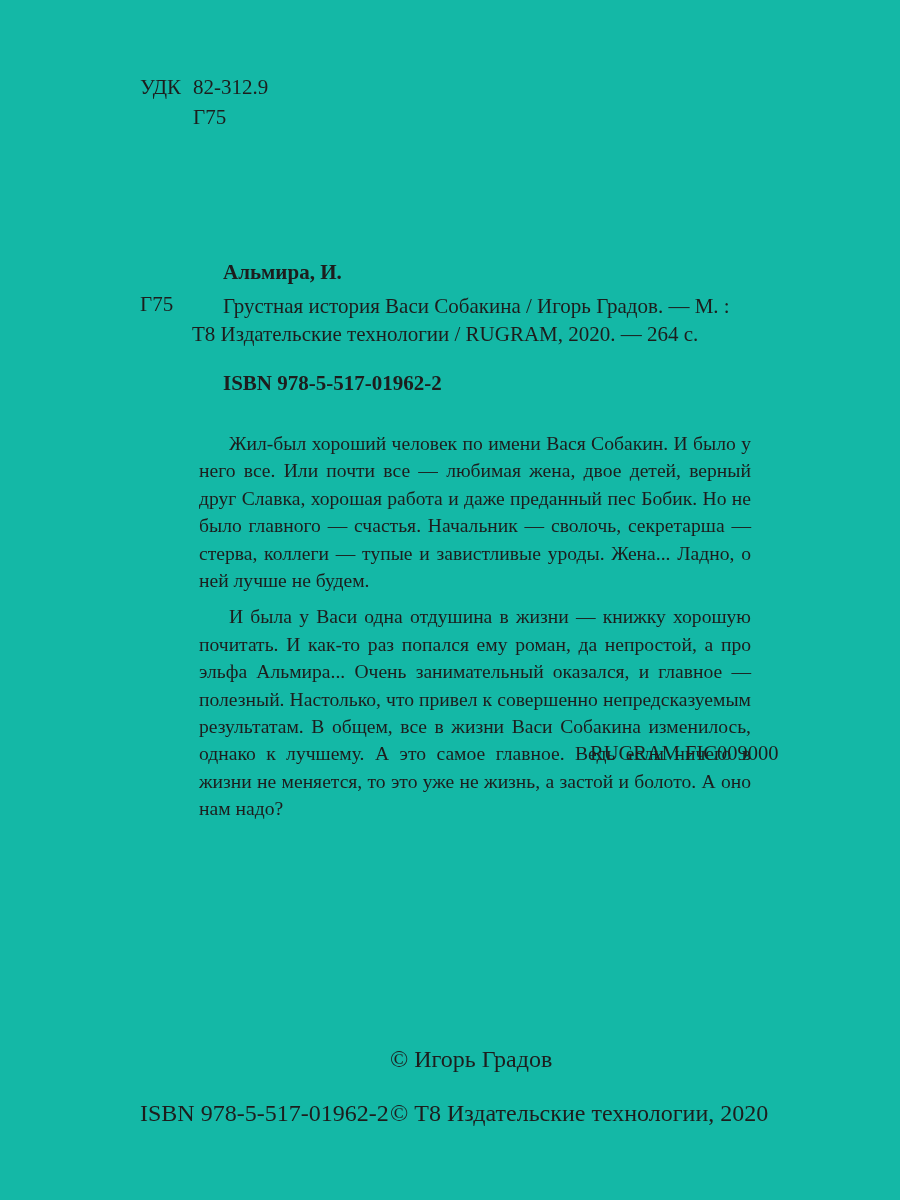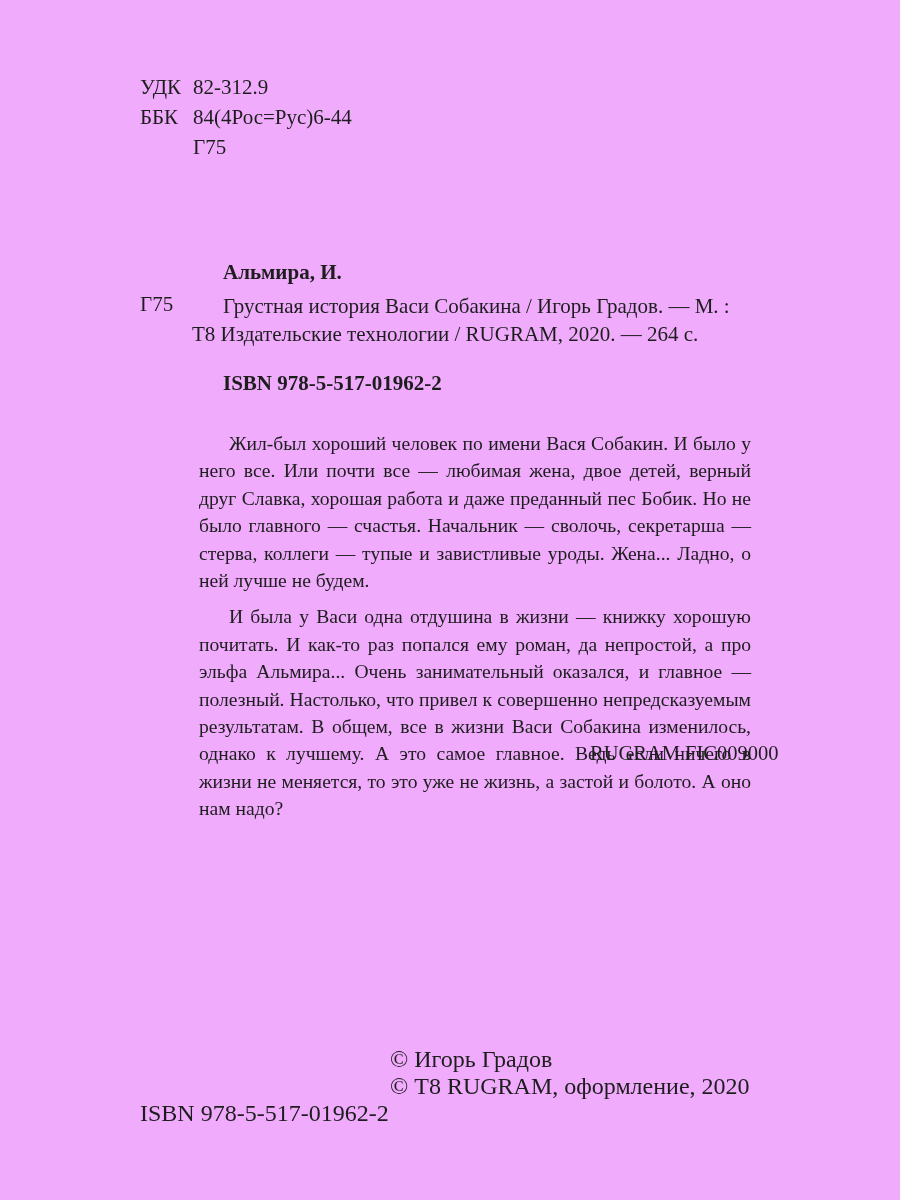"УДК" .page { background: #f0abfc -> #14b8a6 }
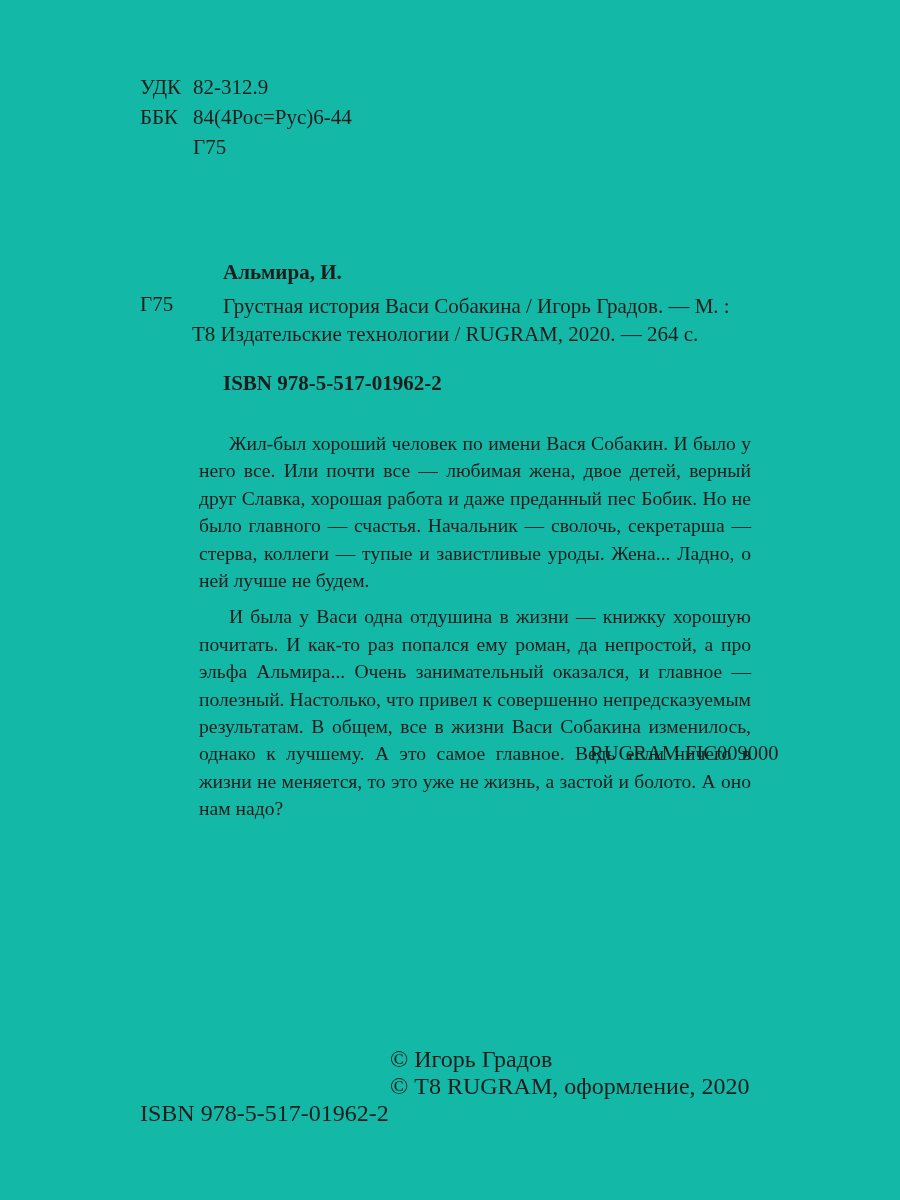"ББК" div.cat-row { html: <div> <span>ББК</span> <span>84(4Рос=Рус)6-44</span> </div> -> none }
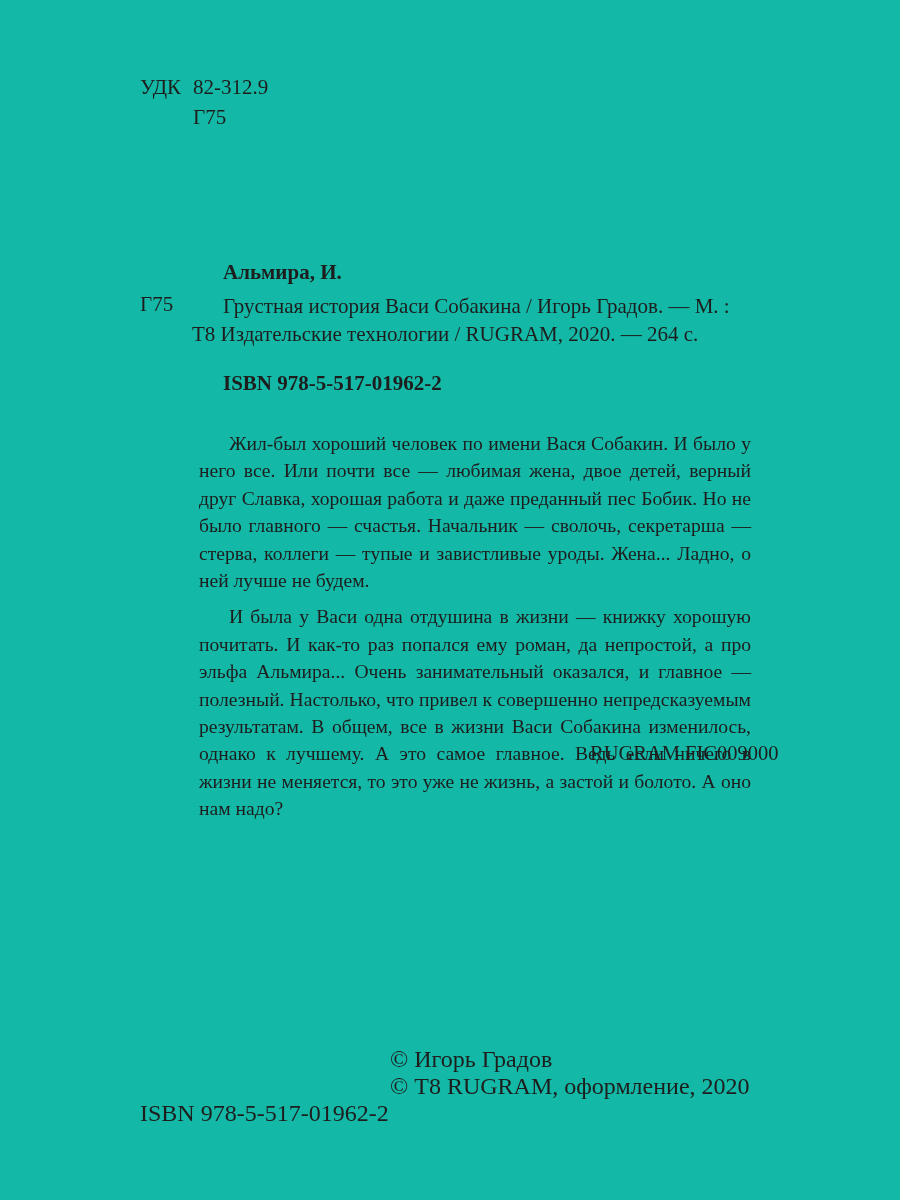"© Т8 RUGRAM, оформление, 2020" div.footer-line { html: <div>© Т8 RUGRAM, оформление, 2020</div> -> none }
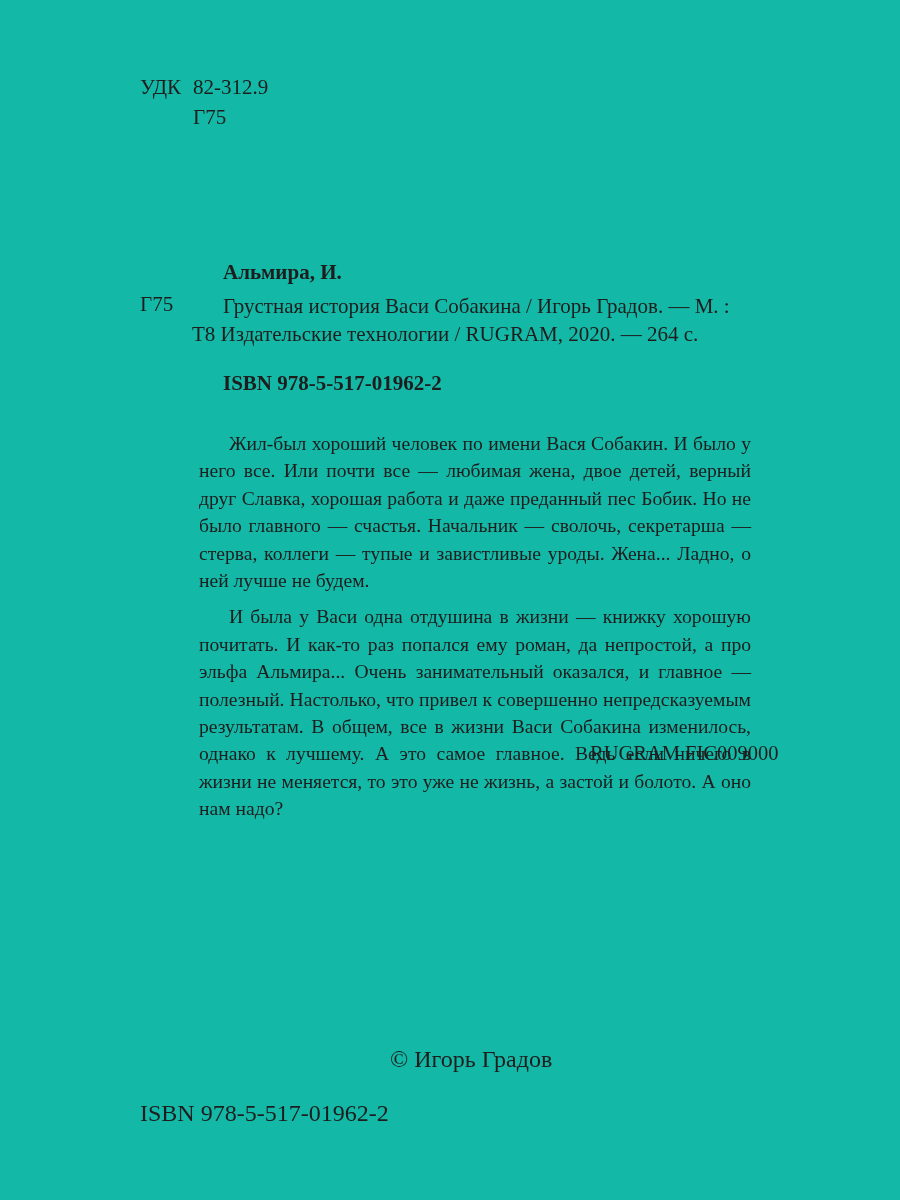"© Т8 Издательские технологии, 2020" div.footer-line { html: none -> <div>© Т8 Издательские технологии, 2020</div> }
